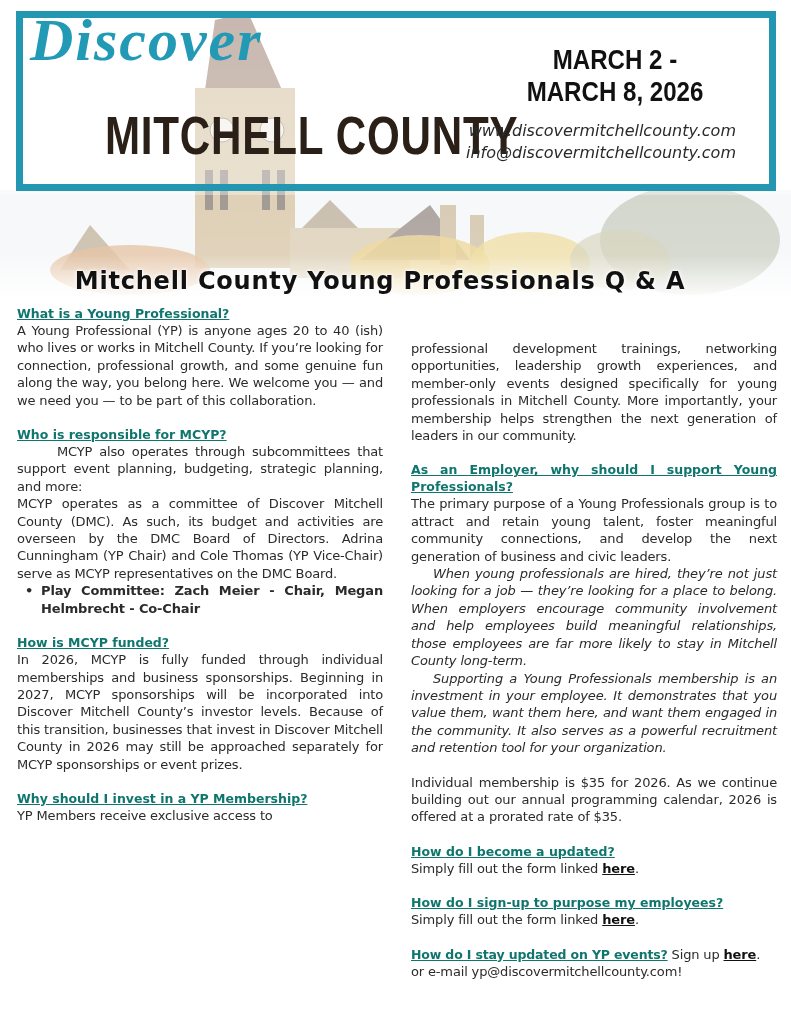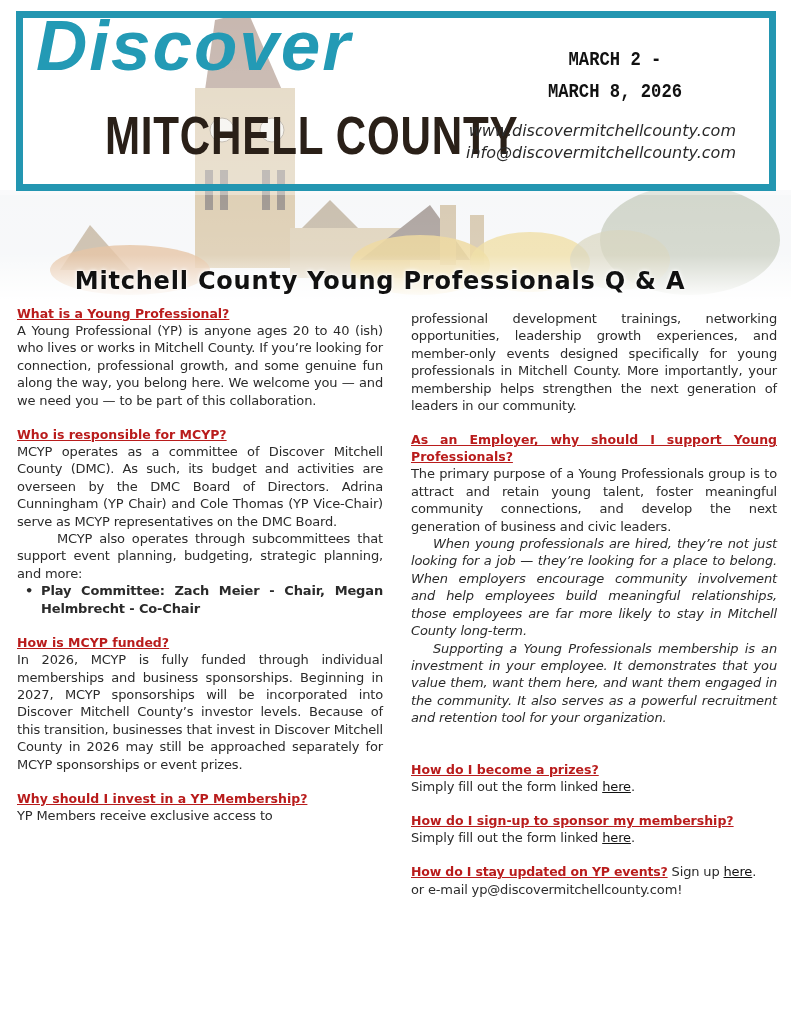"Discover" .discover { font-family: Liberation Sans, sans-serif -> Liberation Serif, serif; font-size: 71px -> 60px; left: 36px -> 30px }
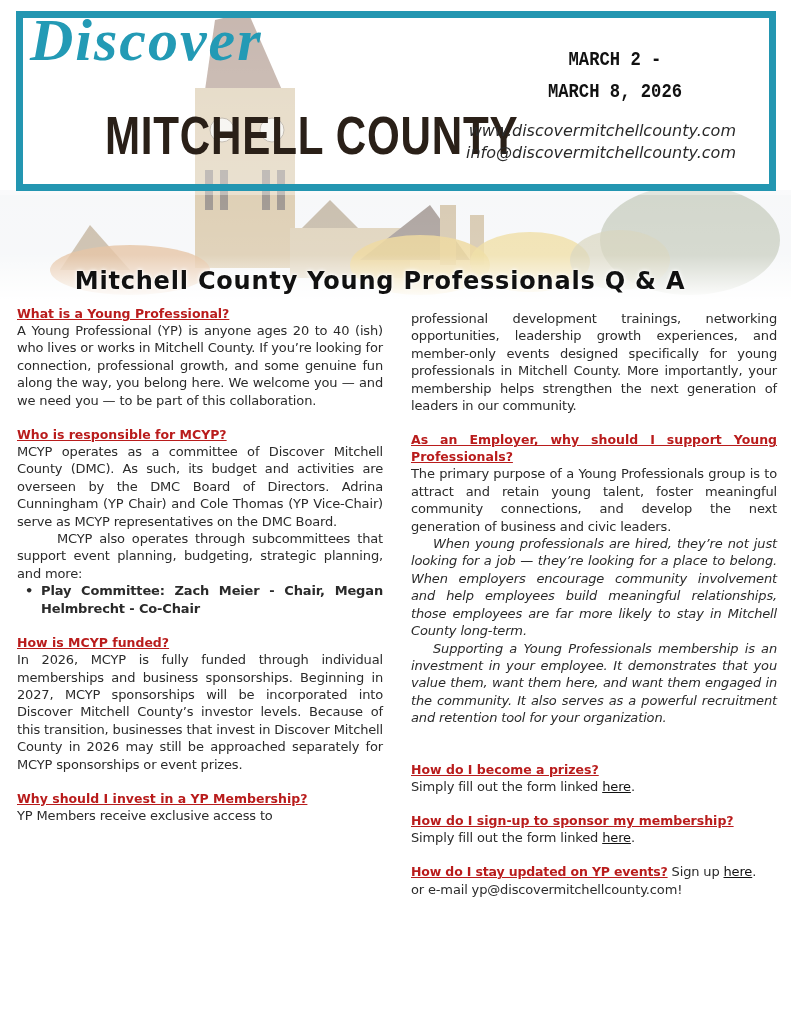"MARCH 2 -" .dates { font-family: Liberation Mono, monospace -> Liberation Sans, sans-serif; font-size: 20px -> 28px }
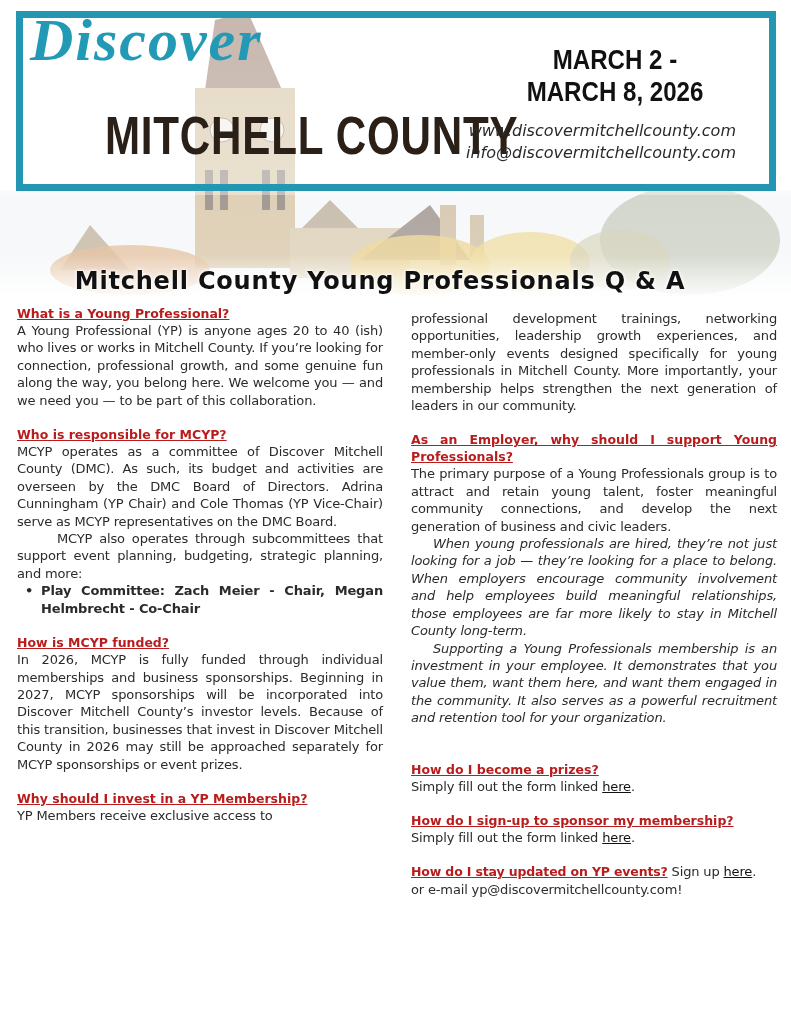"What is a Young Professional?" .q { color: #b91c1c -> #0f766e }
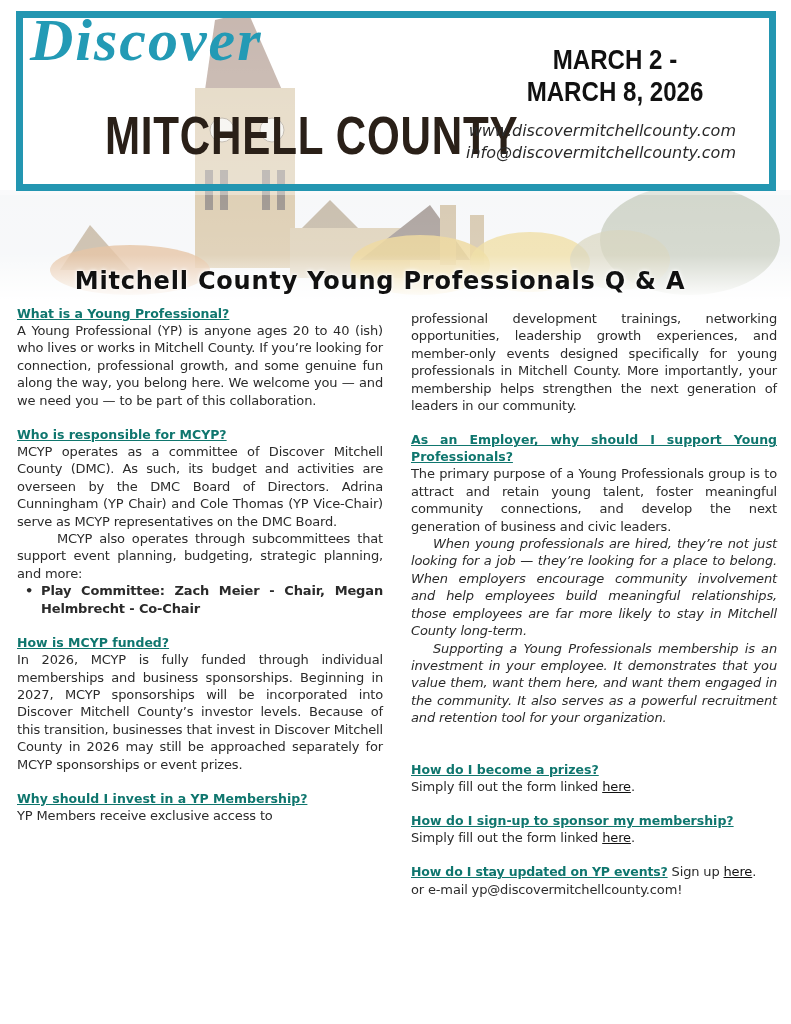"professional development trainings," .col.right { top: 310px -> 340px }
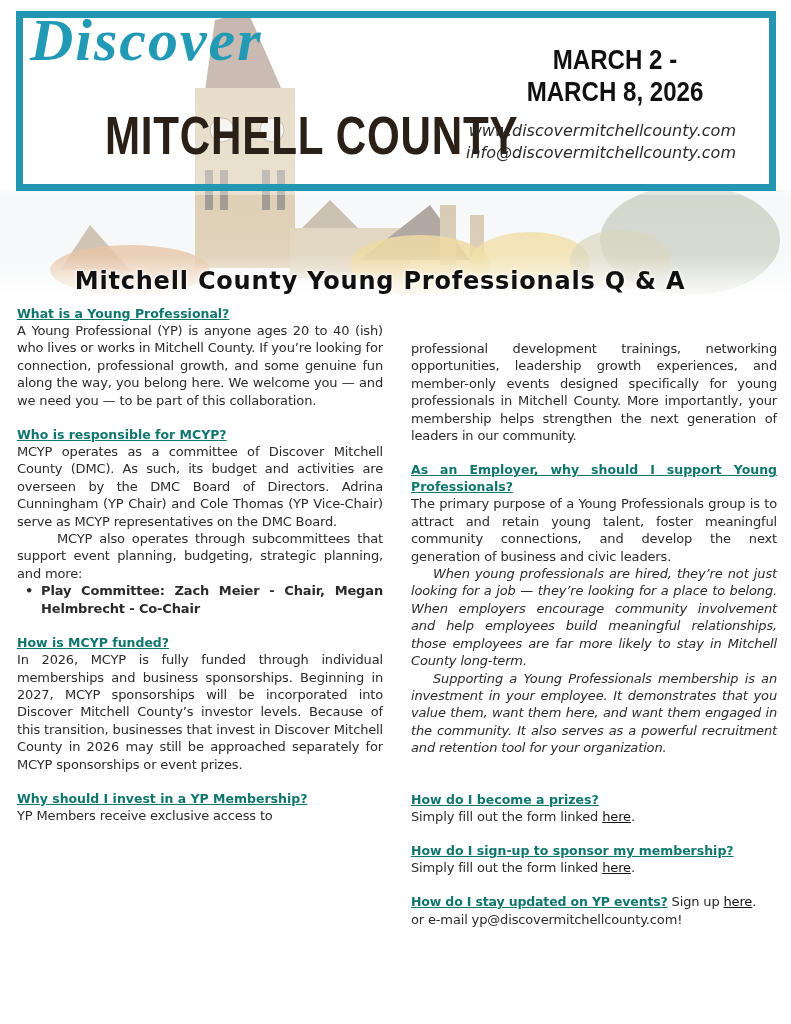"MCYP operates as a committee" div.p { order: before "MCYP also operates through subcommittees" -> after "MCYP also operates through subcommittees" }
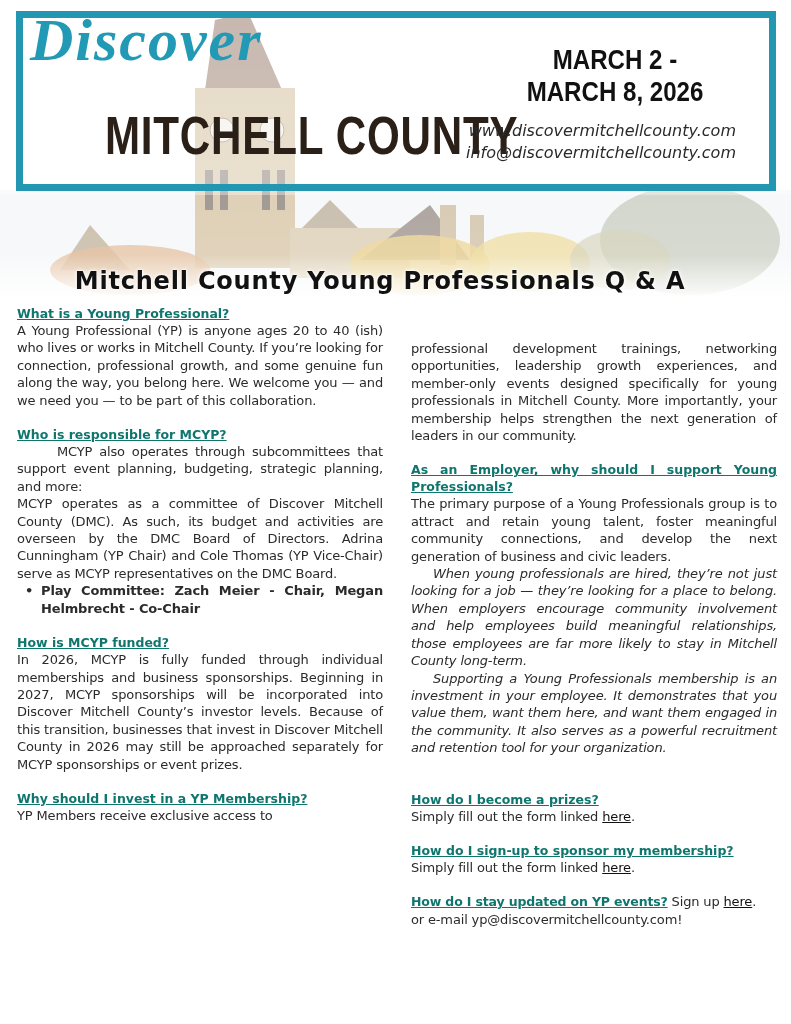"Individual membership is $35 for" div.p { html: none -> <div>Individual membership is $35 for 2026. As we continue building out our annual programming calendar, 2026 is offered at a prorated rate of $35.</div> }
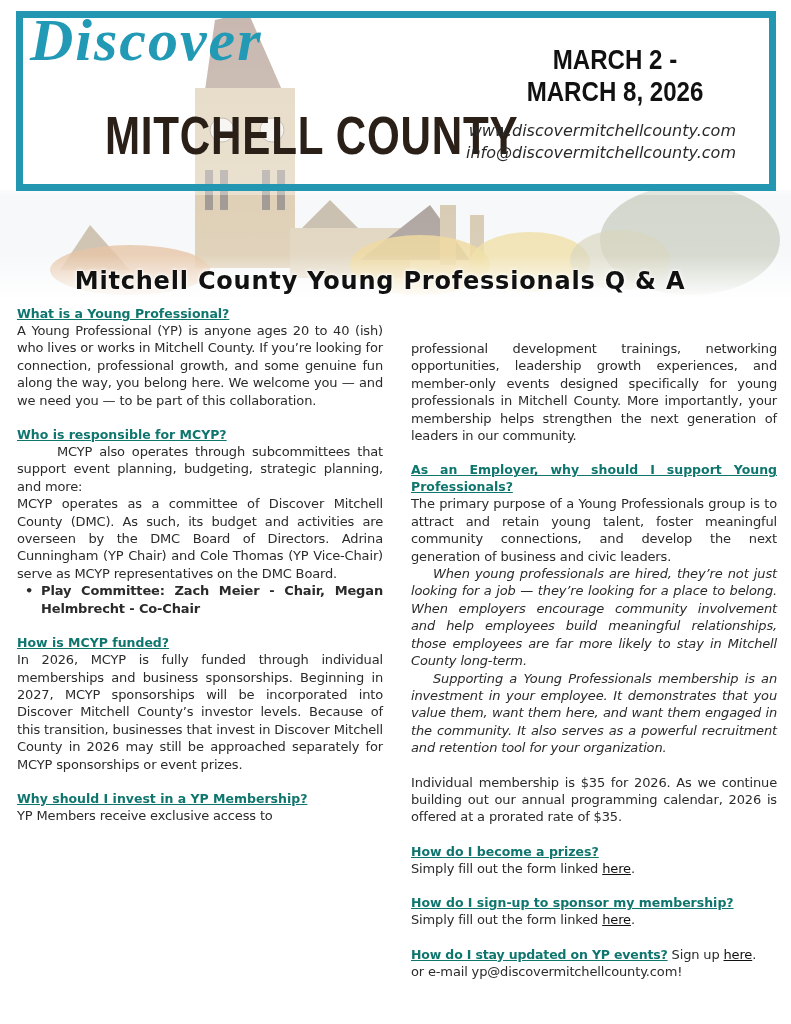"How do I become a" div.q { text: prizes -> updated }
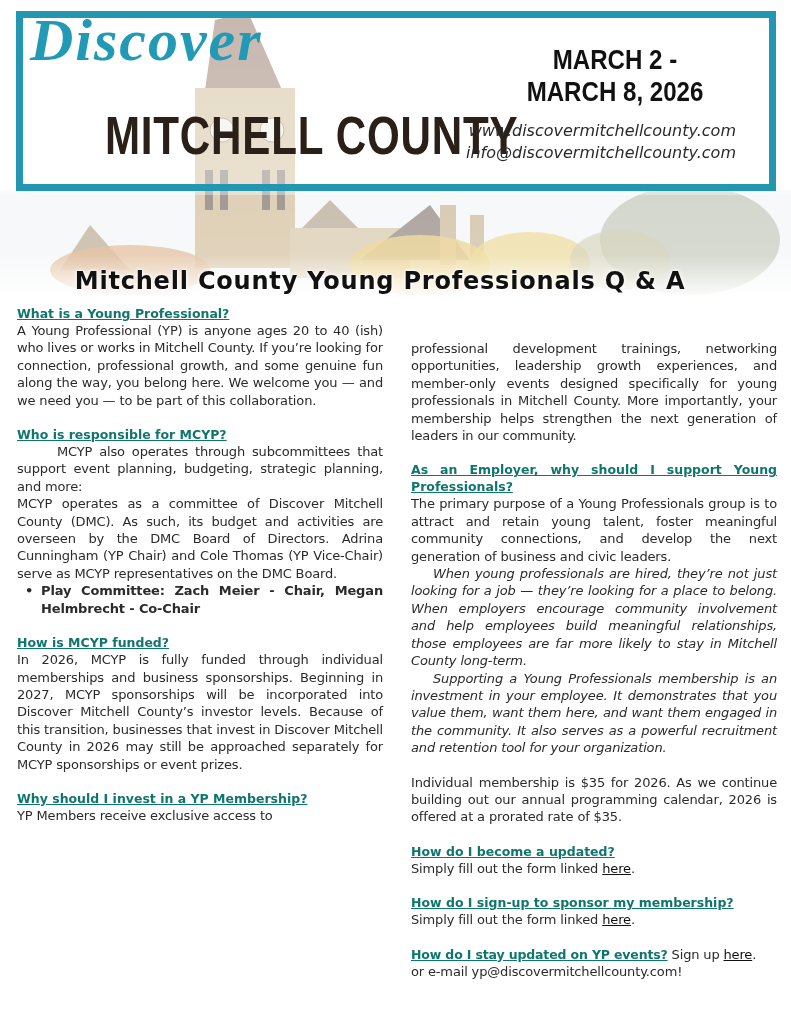"here" a.here { font-weight: normal -> bold }
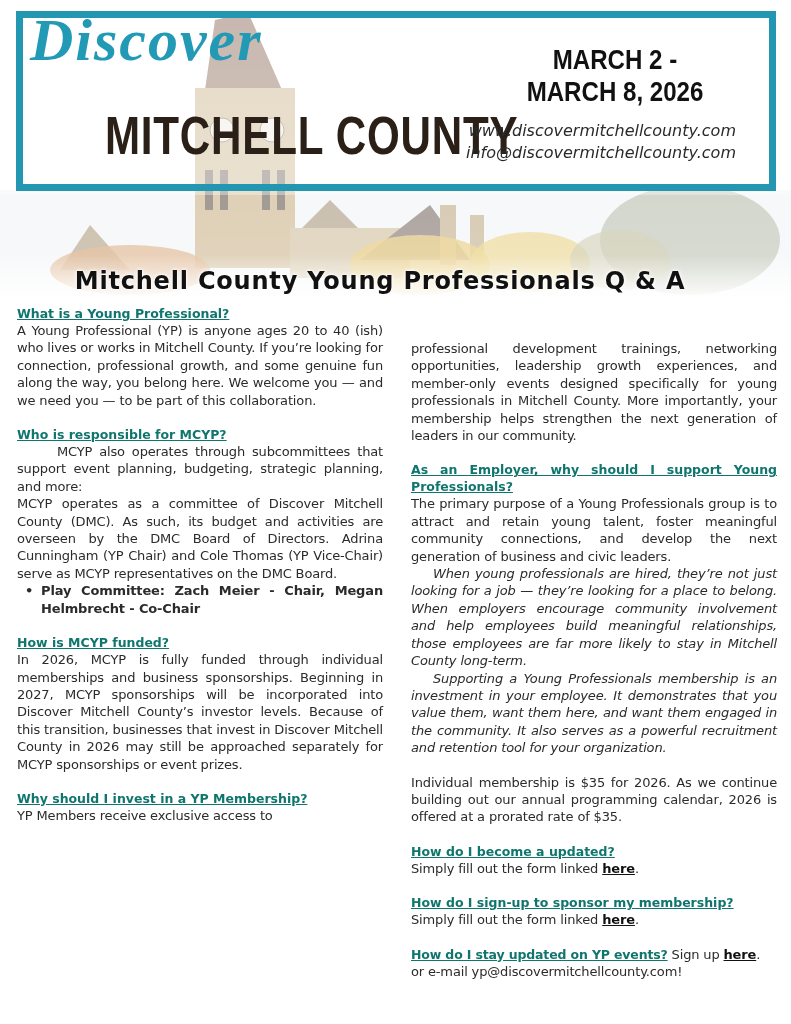"How do I sign-up to" div.q { text: sponsor my membership -> purpose my employees }
